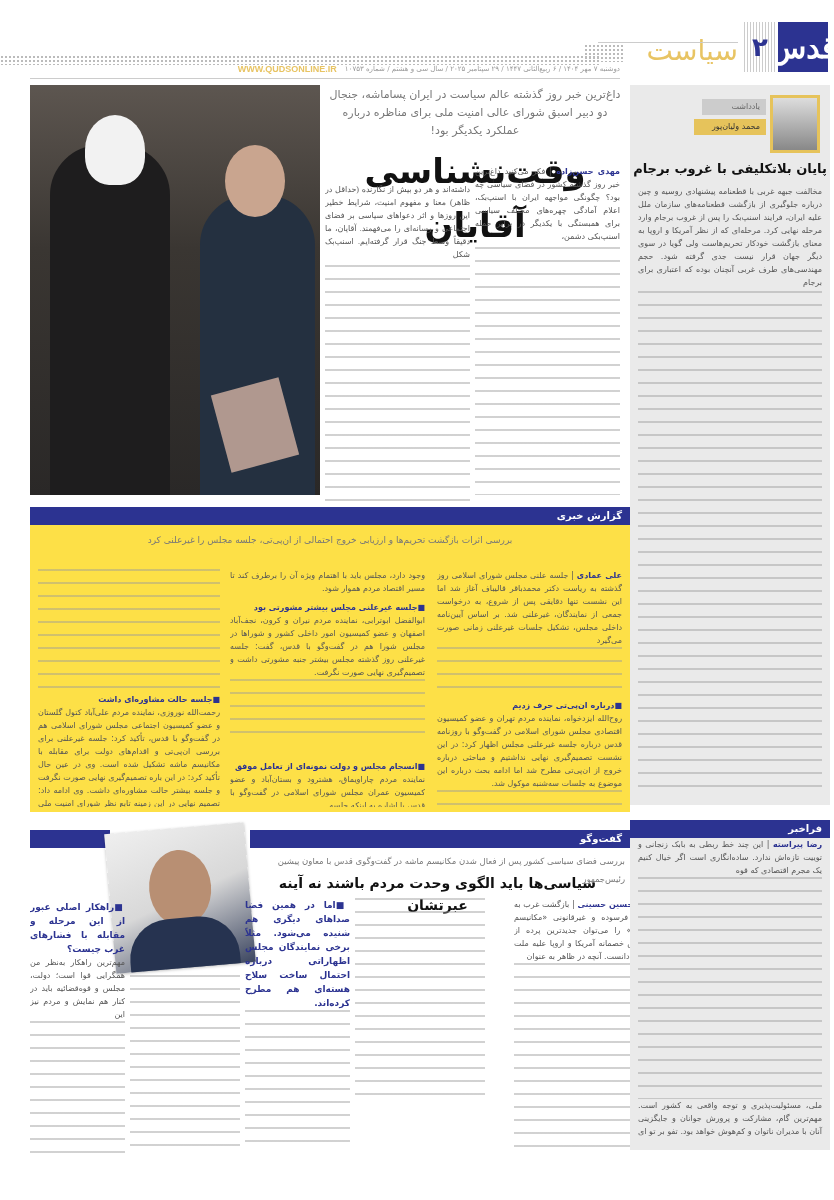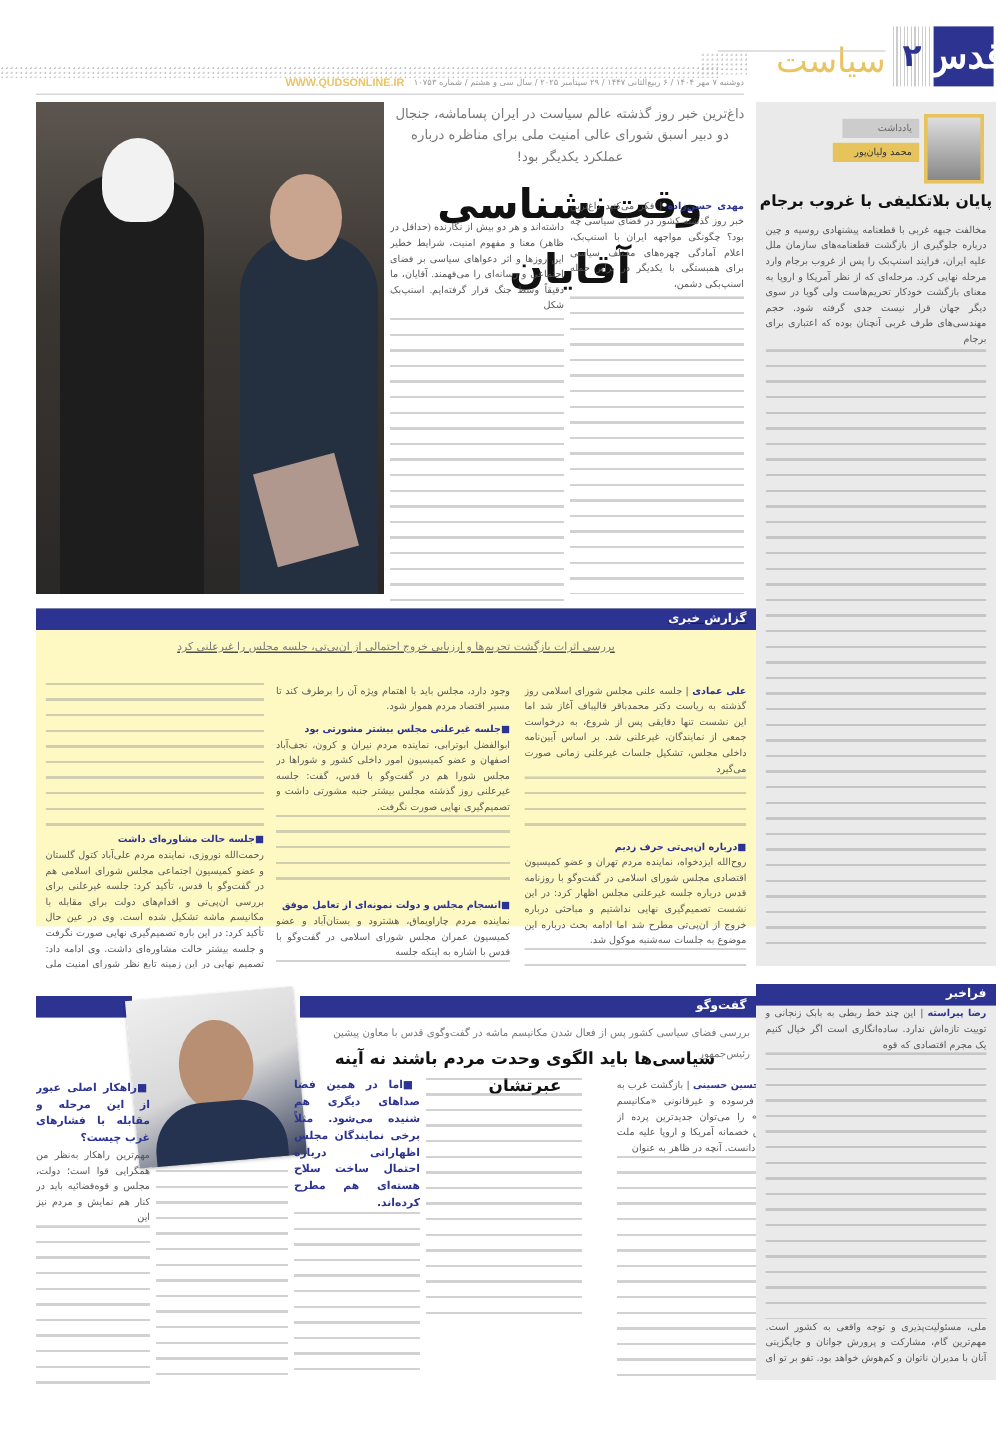"گزارش خبری" .report-box { background: #fef9c3 -> #fde047; height: 265px -> 305px; text-decoration: underline -> none }
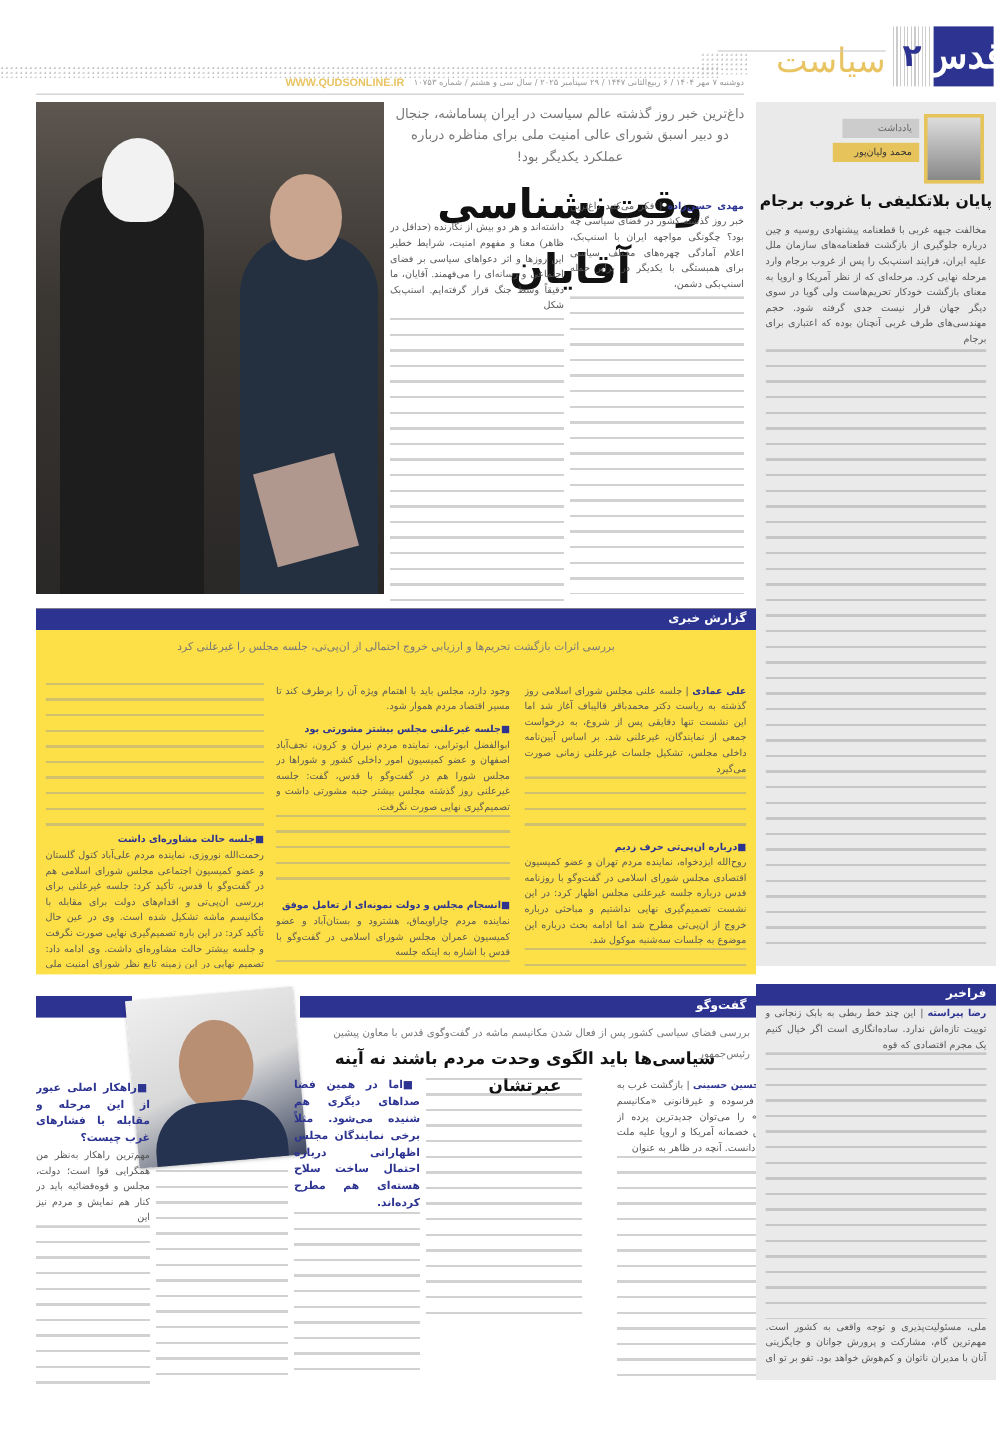"■انسجام مجلس و دولت نمونهای" div.subhead { margin-top: 4px -> 16px }
